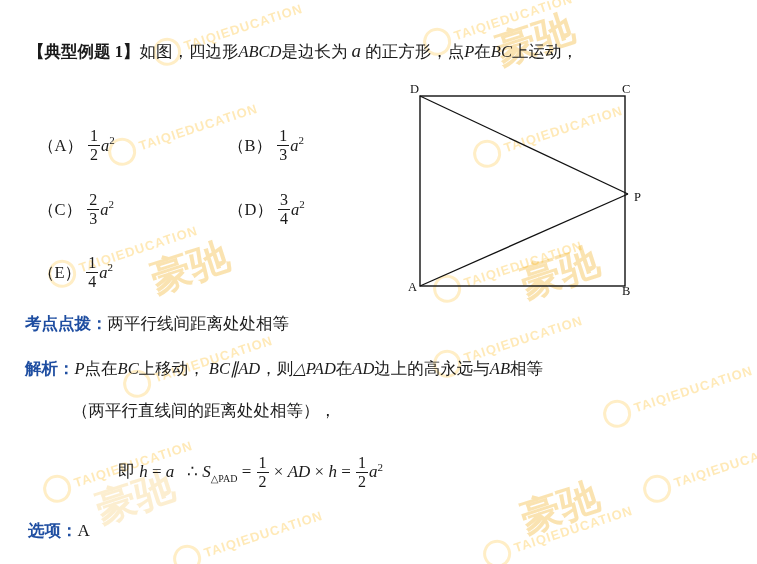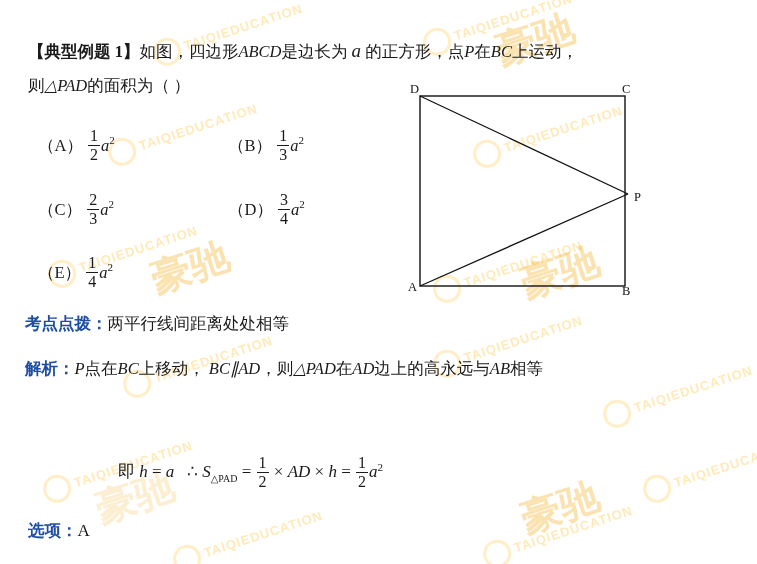"则△PAD的面积为（ ）" div.line { html: <div> <span>则</span><i>△PAD</i><span>的面积为（ ）</span> </div> -> none }
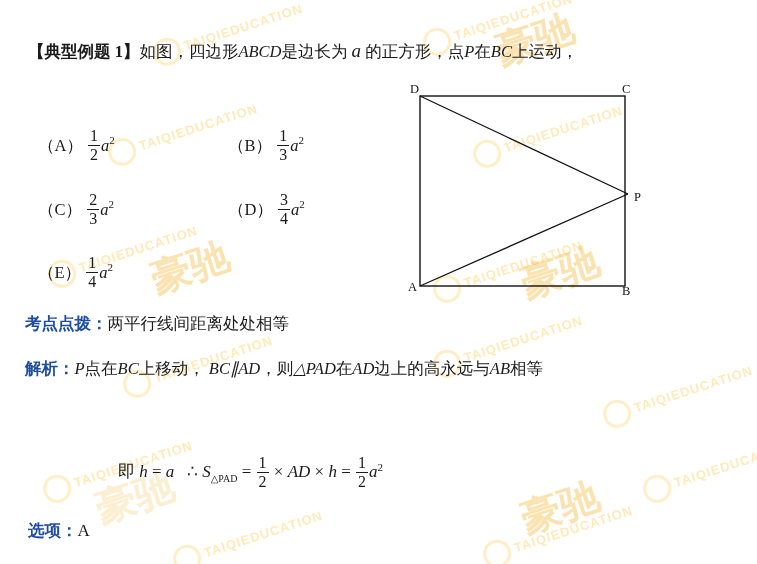"（两平行直线间的距离处处相等），" div.line { html: none -> <div>（两平行直线间的距离处处相等），</div> }
